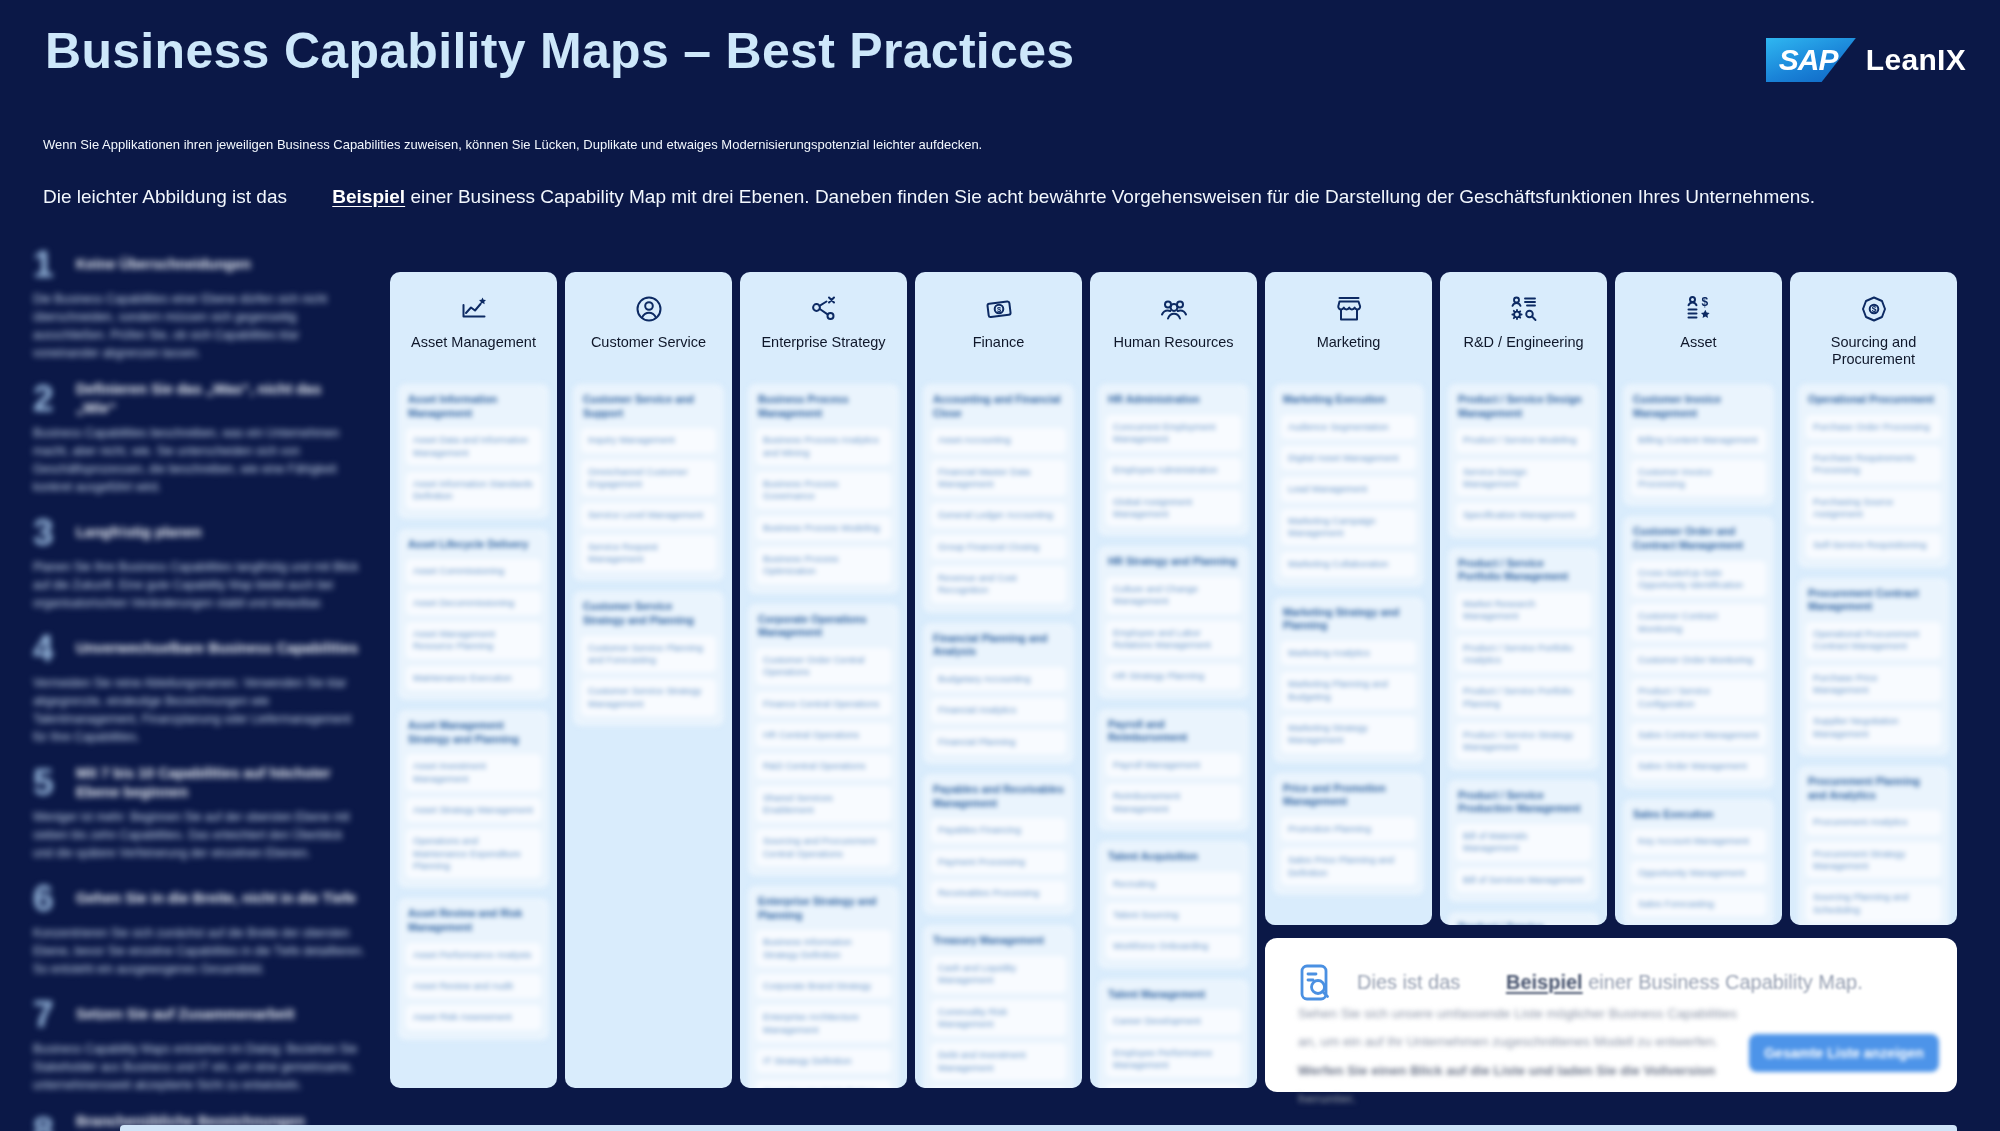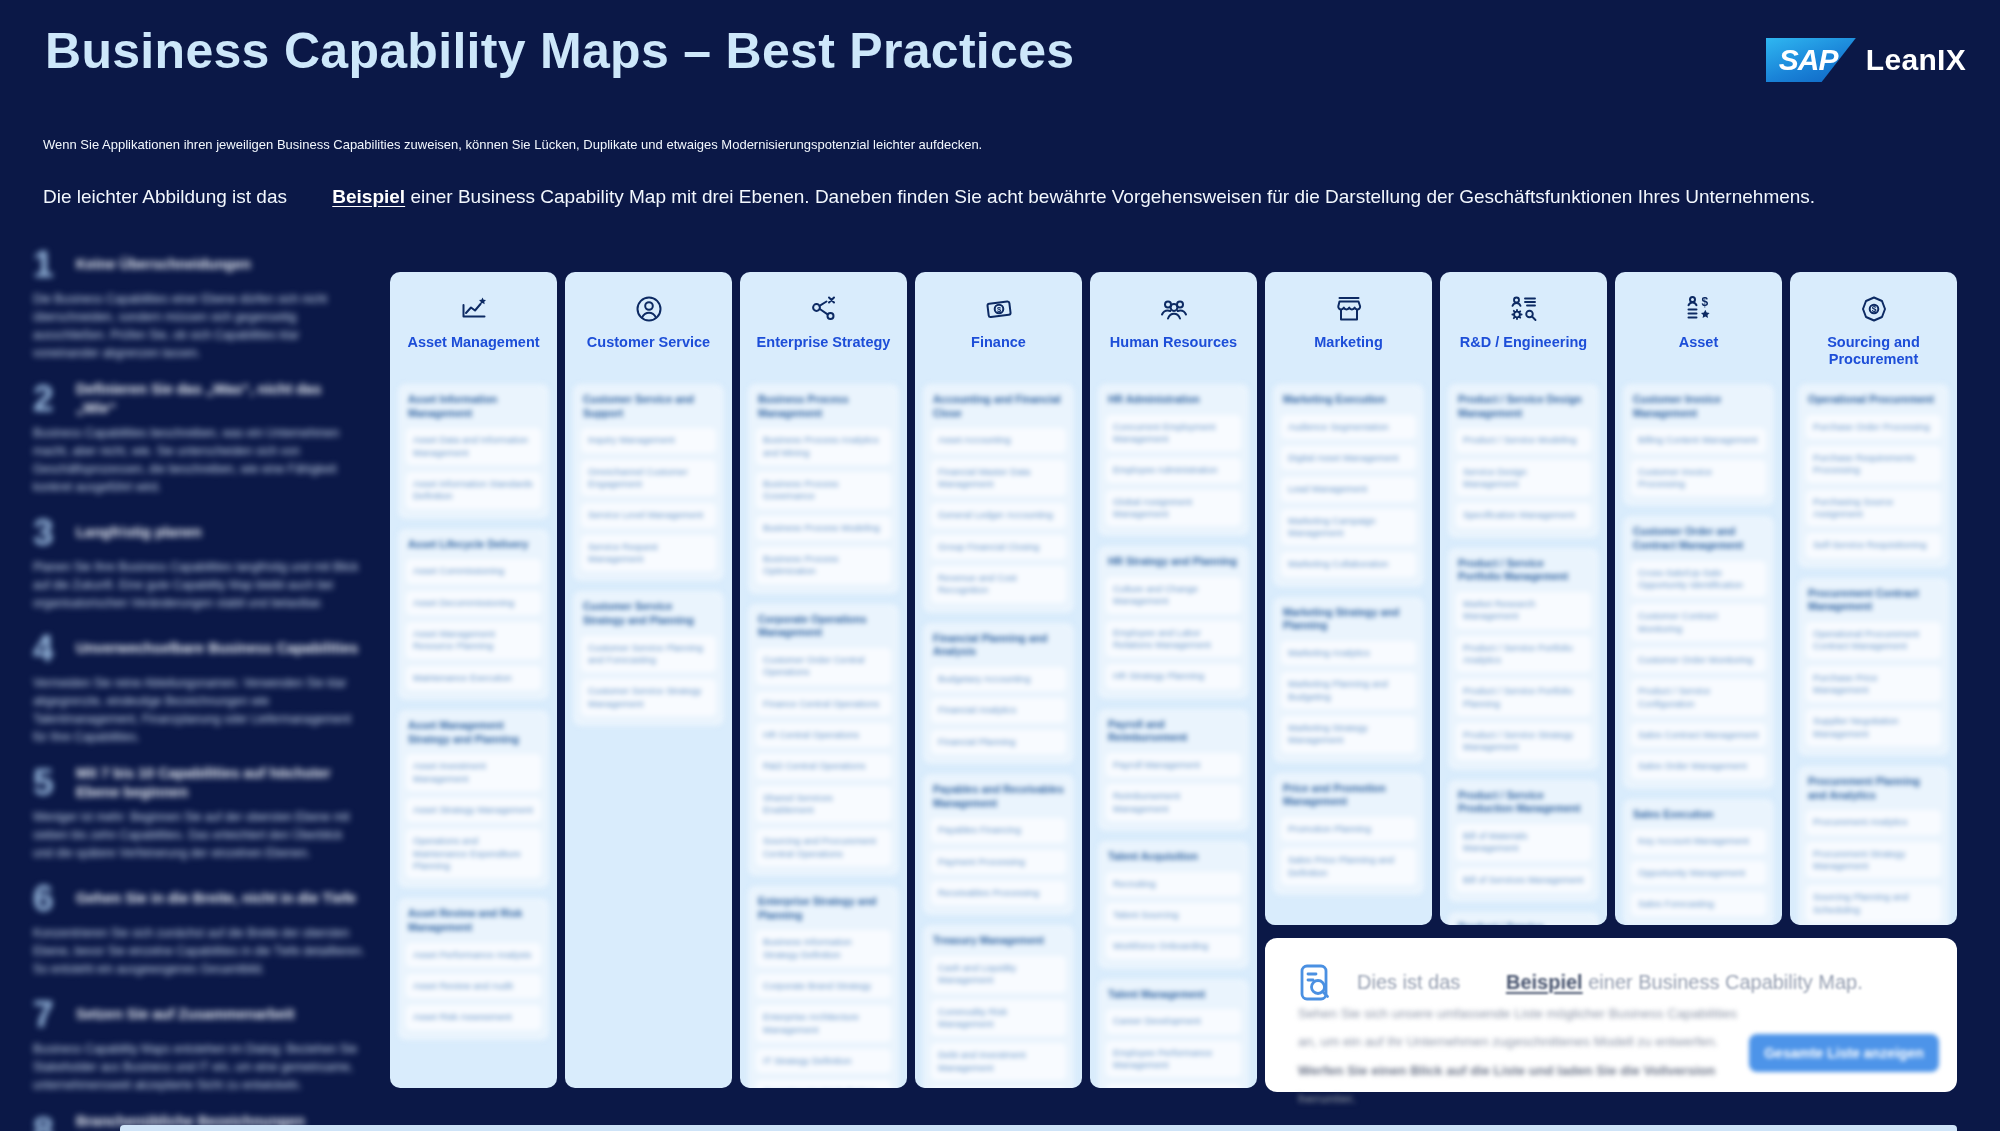"Asset Management" .col-title { color: #1d4ed8 -> #0f172a; font-weight: bold -> normal }
